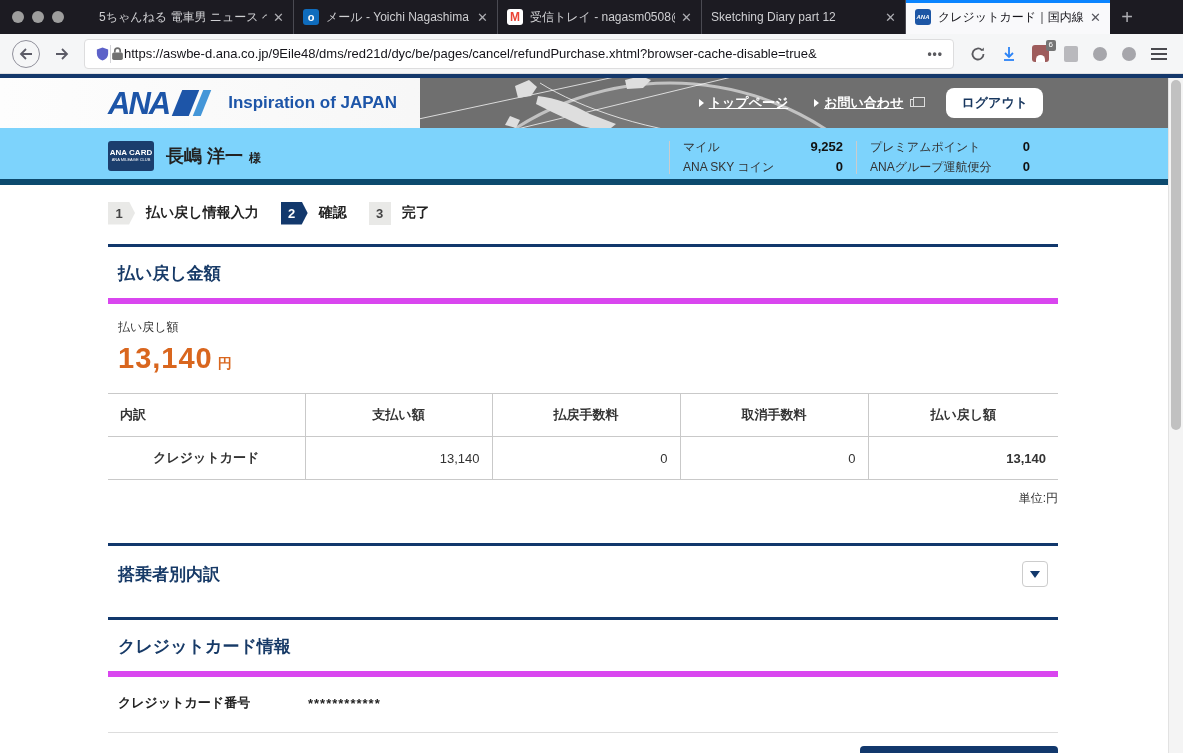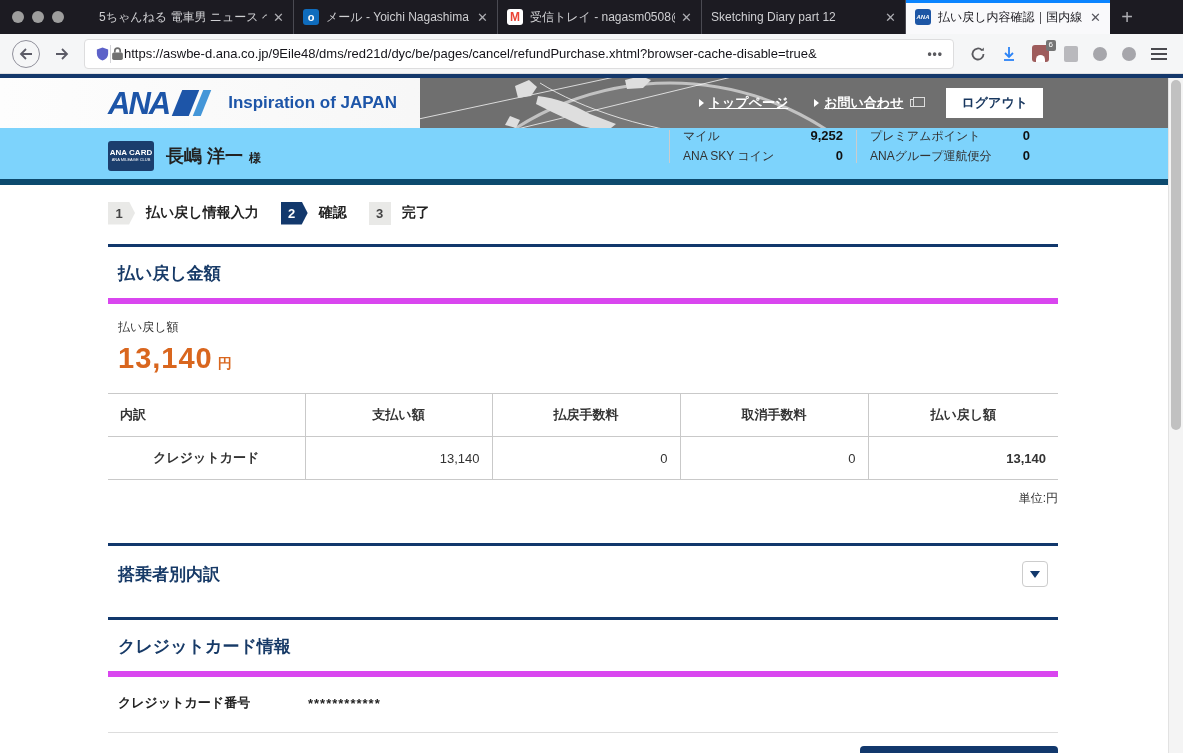"払い戻し内容確認｜国内線" span.title { text: 払い戻し内容確認 -> クレジットカード }
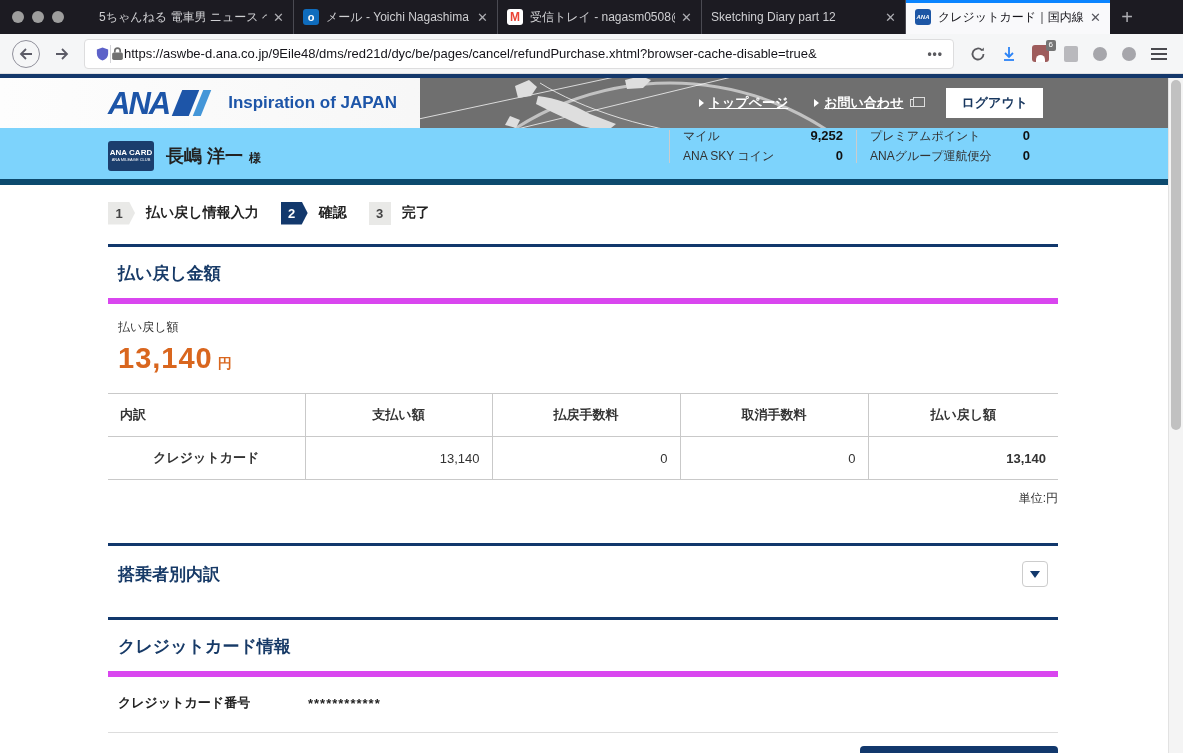"ログアウト" .logout { border-radius: 0 -> 8px }
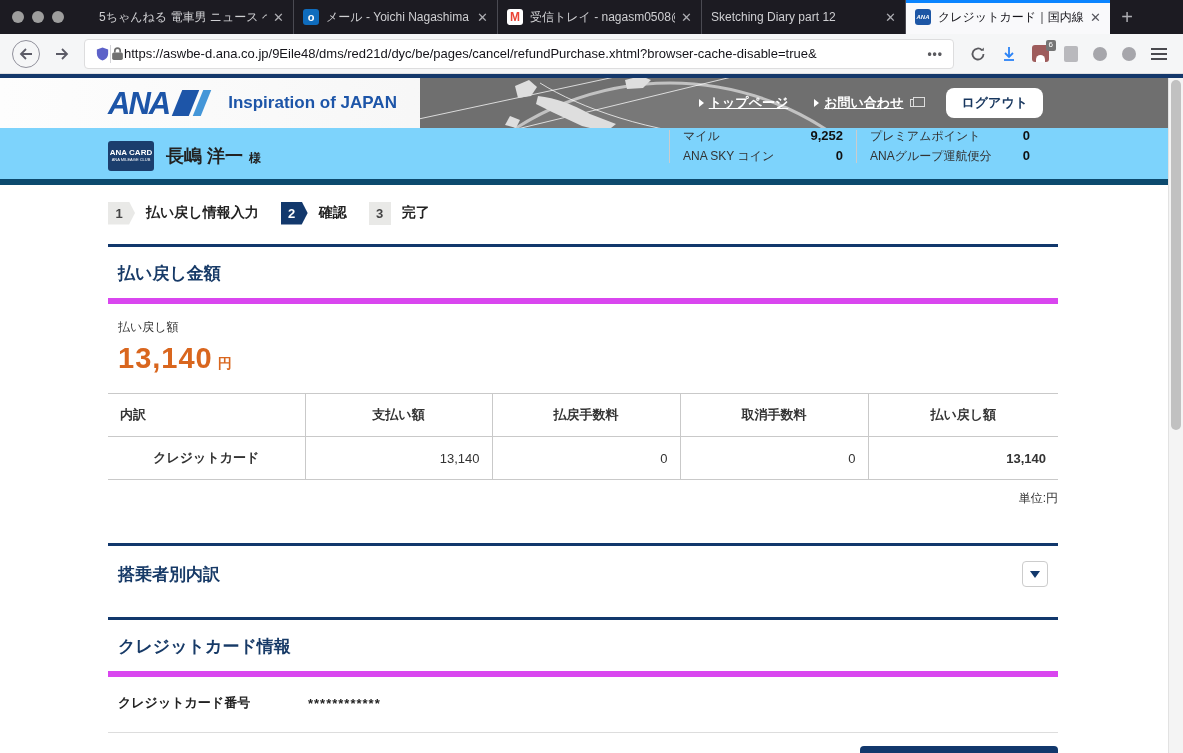"マイル" .stats { top: 0 -> 11px }
